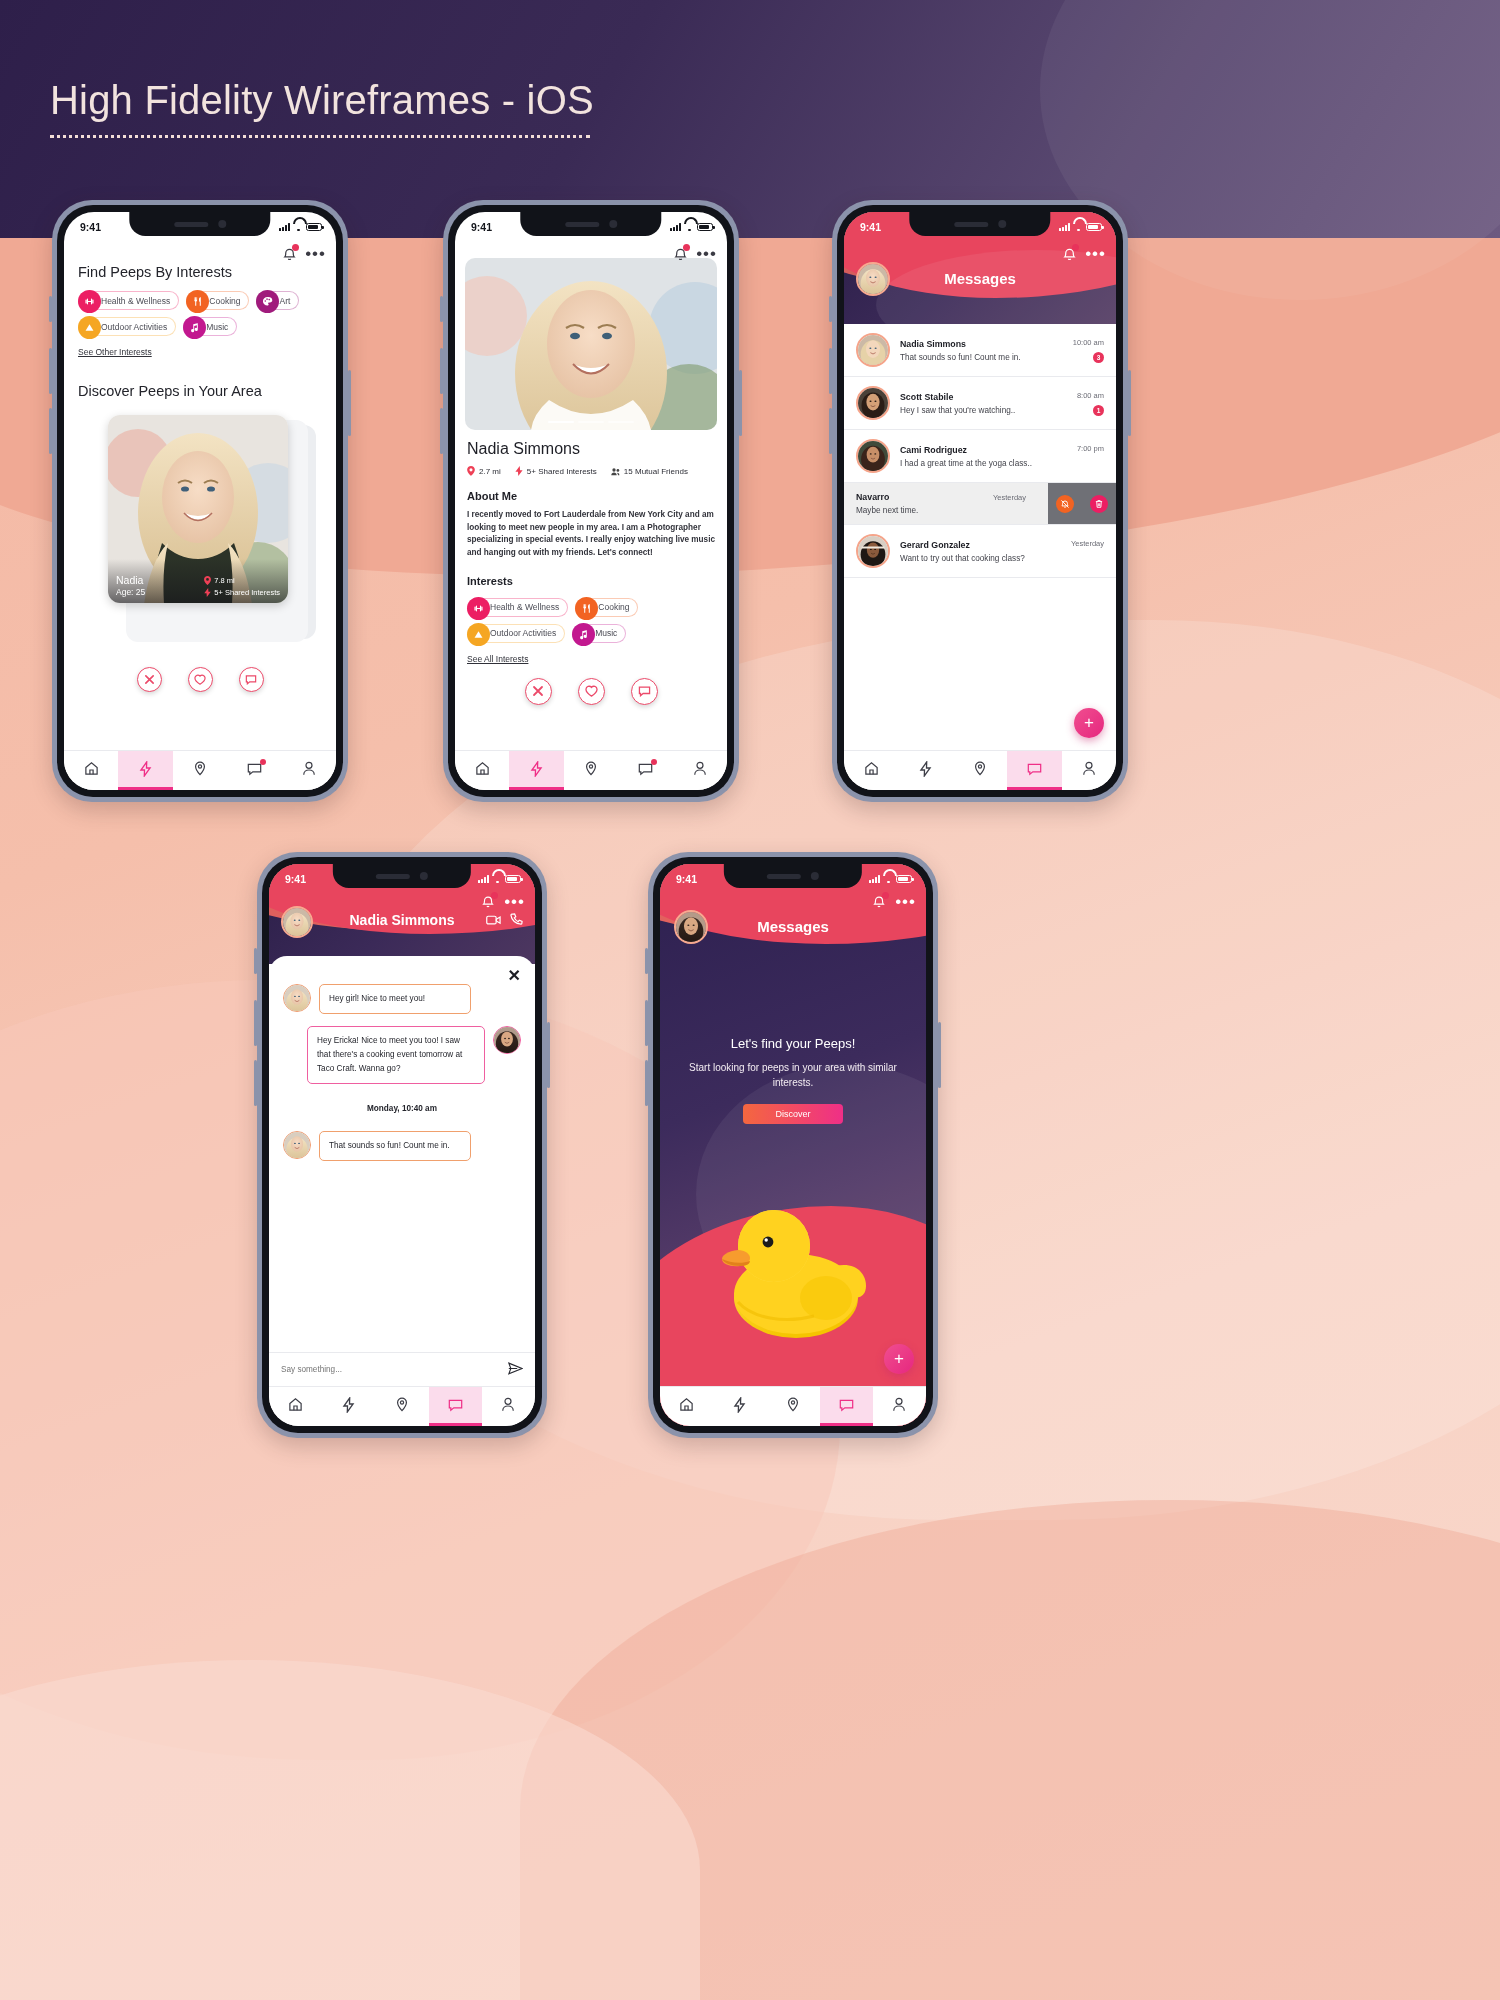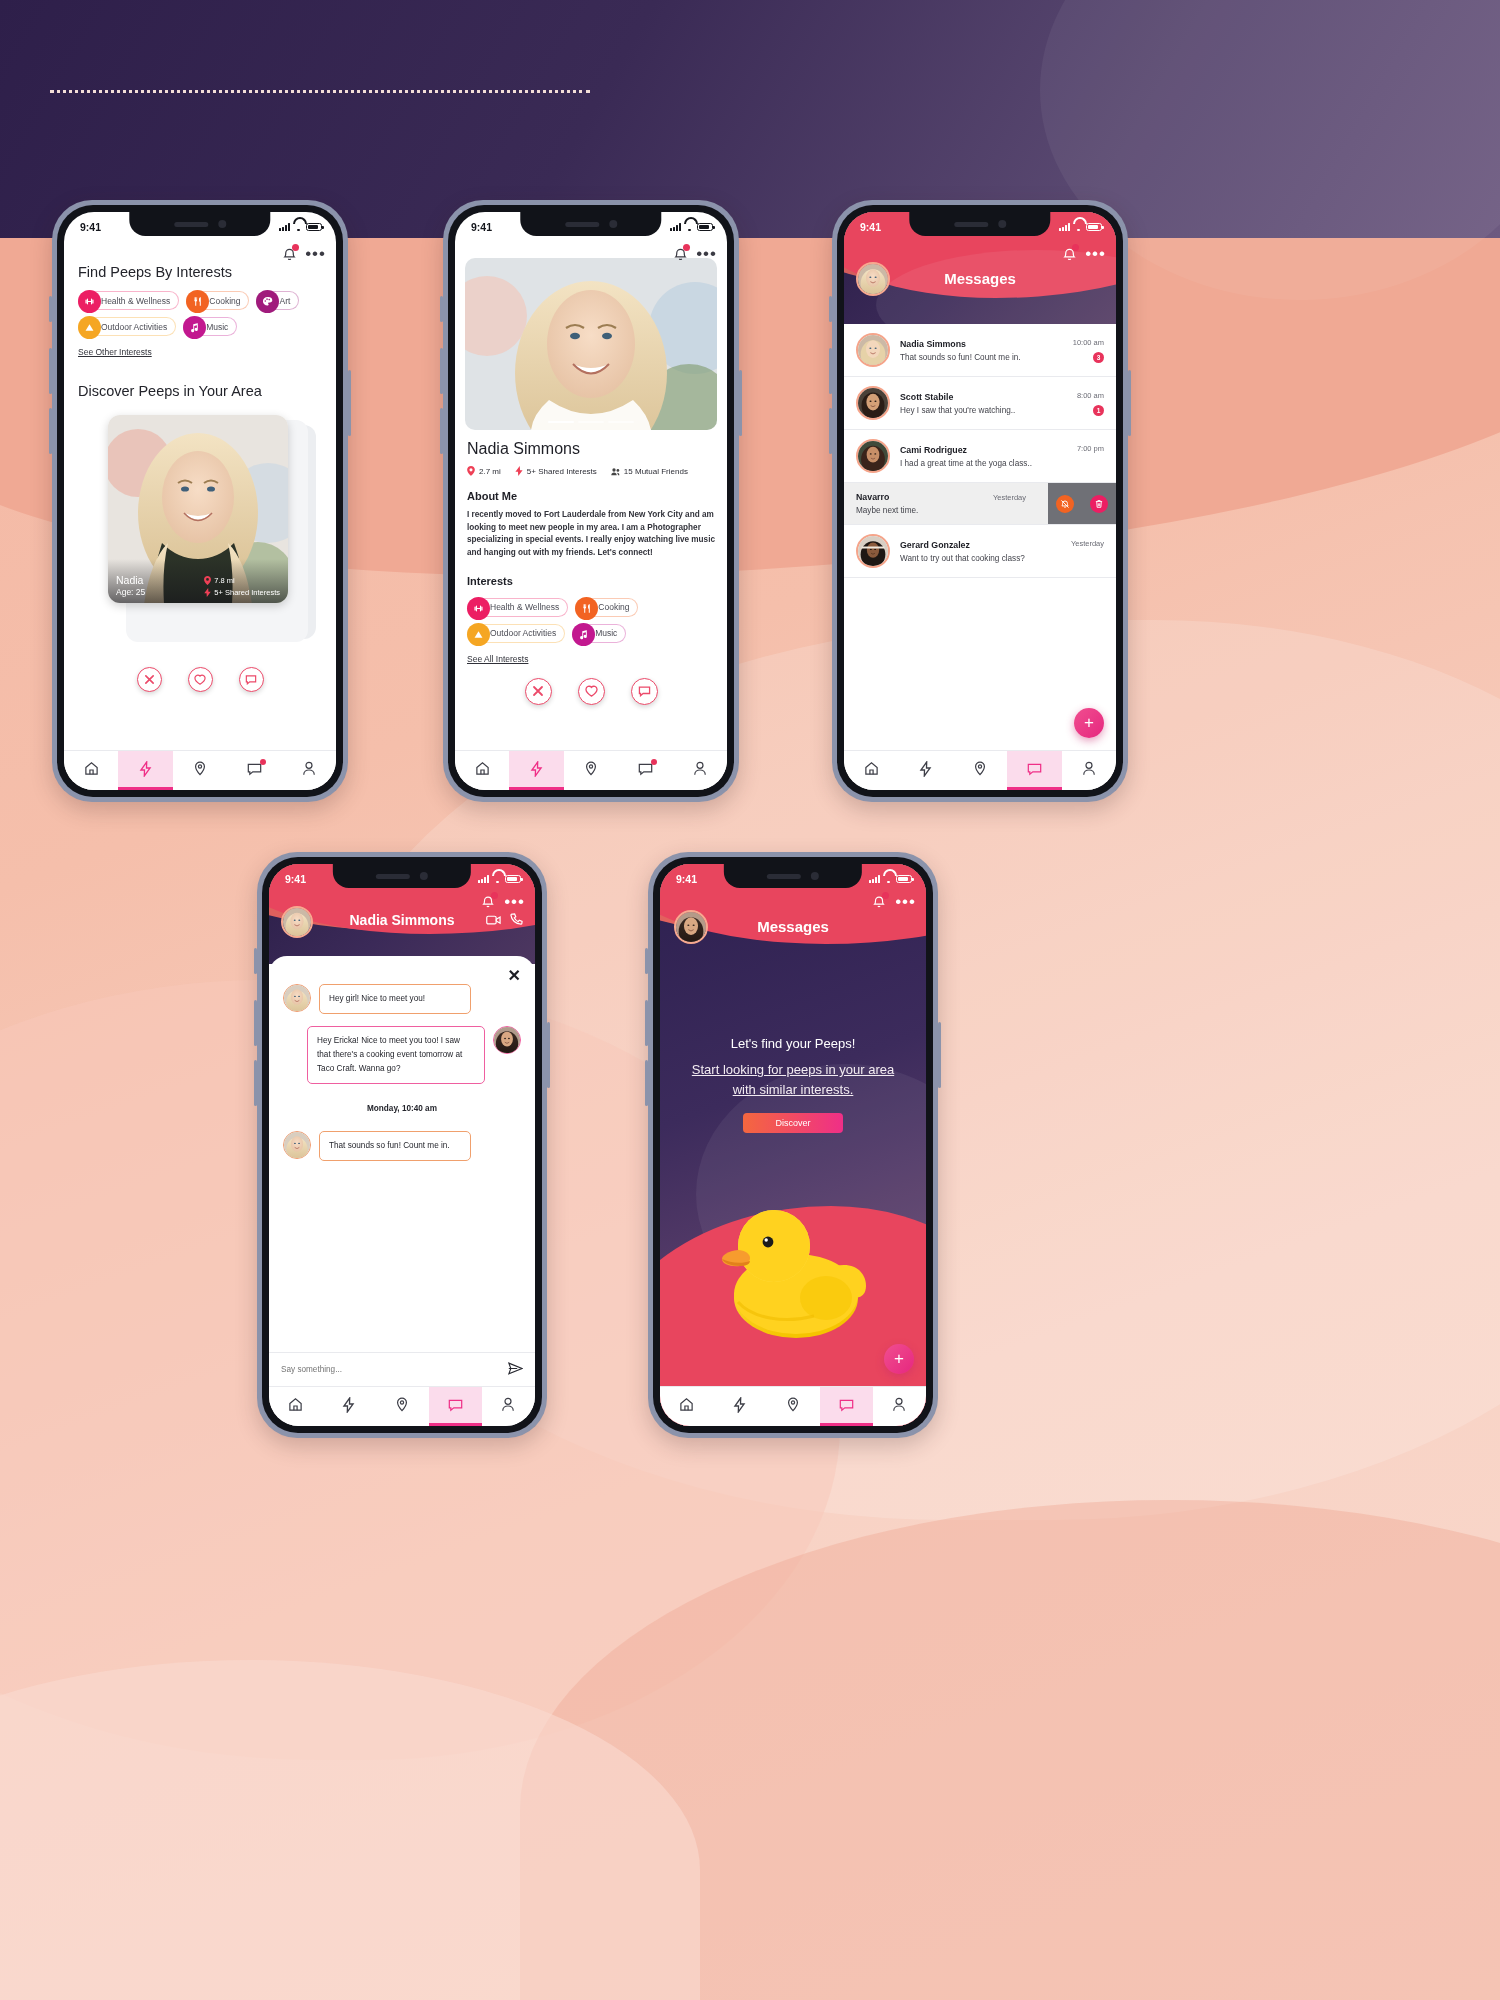"High Fidelity Wireframes - iOS" div { html: none -> <div>High Fidelity Wireframes - iOS</div> }
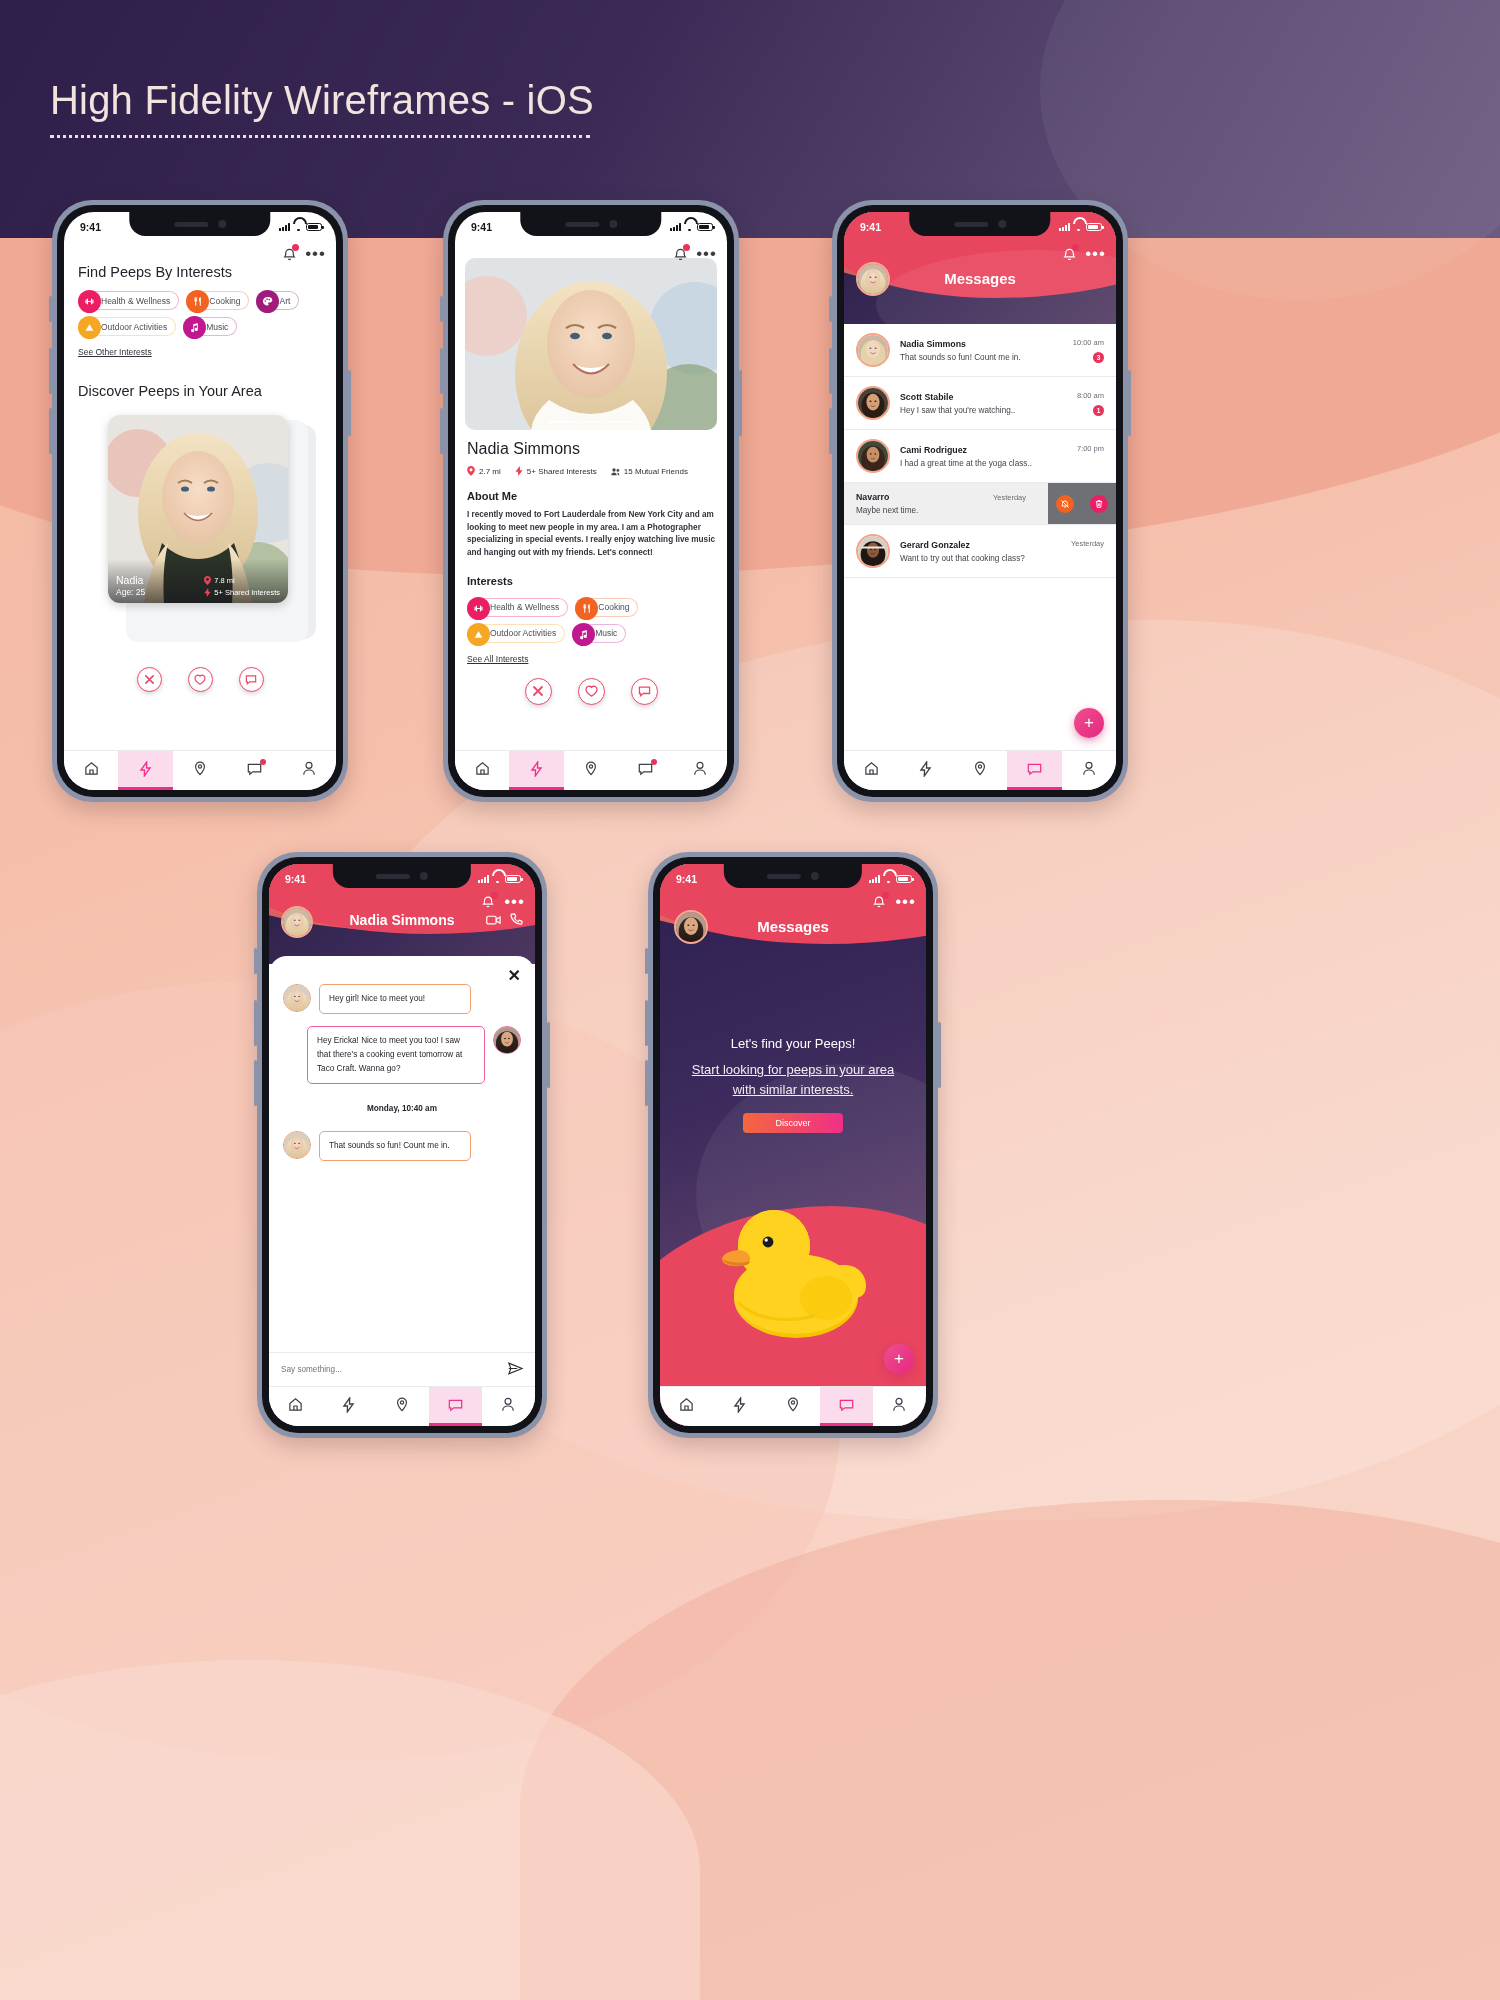"Start looking for peeps in" .s5-p { font-size: 13px -> 10px; text-decoration: underline -> none }
